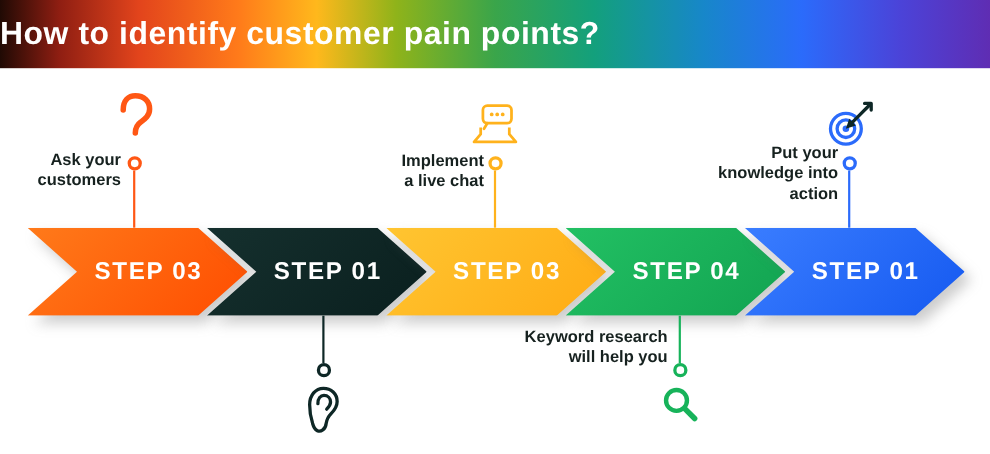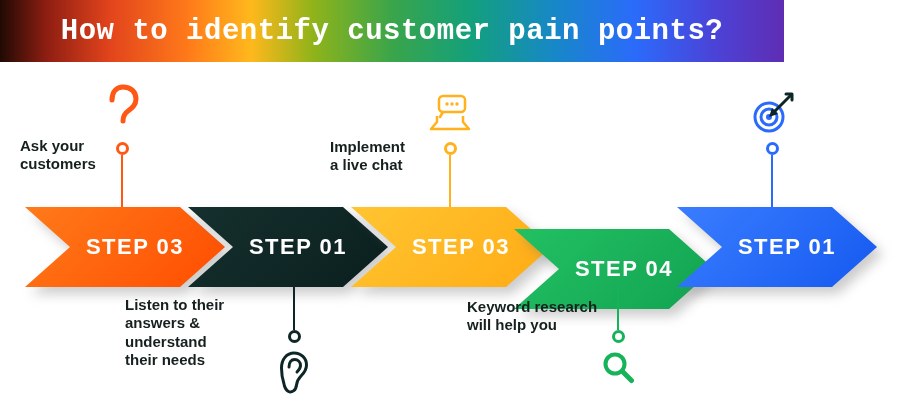"How to identify customer pain" .header { font-family: Liberation Mono, monospace -> none; justify-content: center -> none; width: 784px -> 900px }
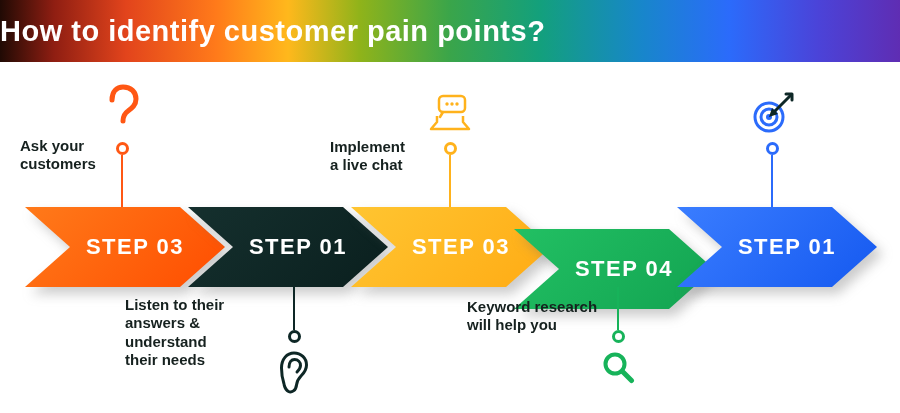"Ask your" .note { text-align: left -> right }
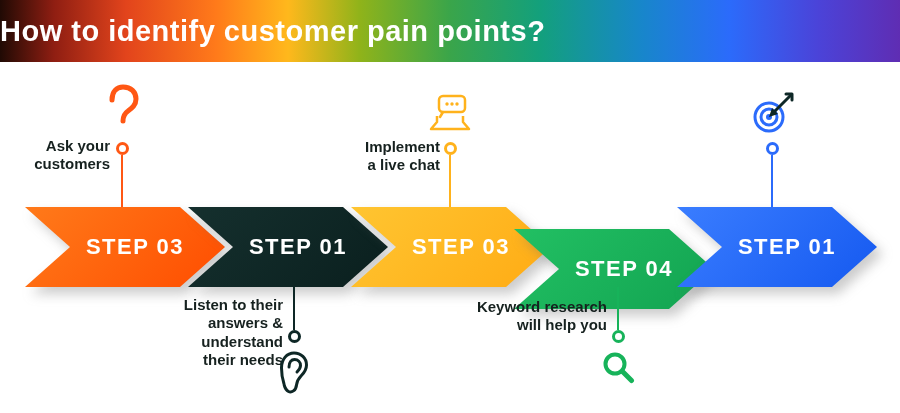"Put your" div.note { html: none -> <div>Put your knowledge into action</div> }
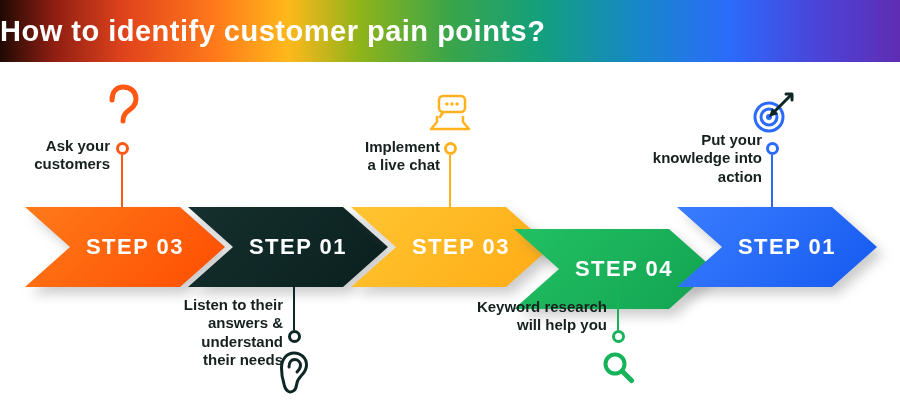"STEP 04" .a4 { margin-top: 22px -> none }
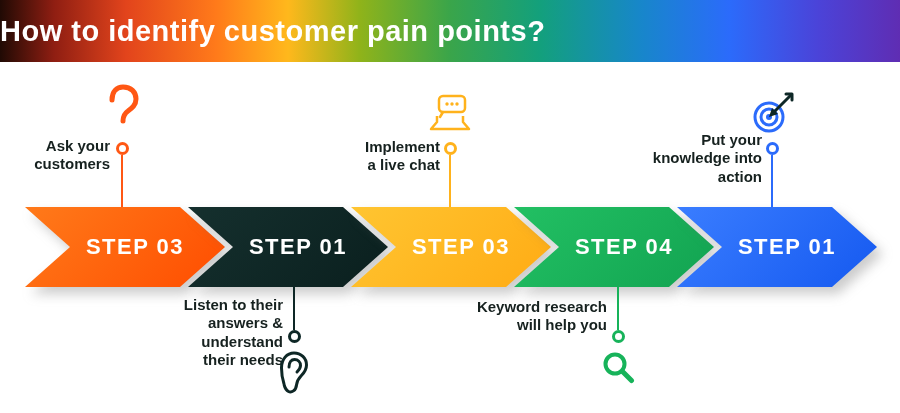"Listen to their" div.note { html: <div>Listen to their answers &amp; understand their needs</div> -> none }
